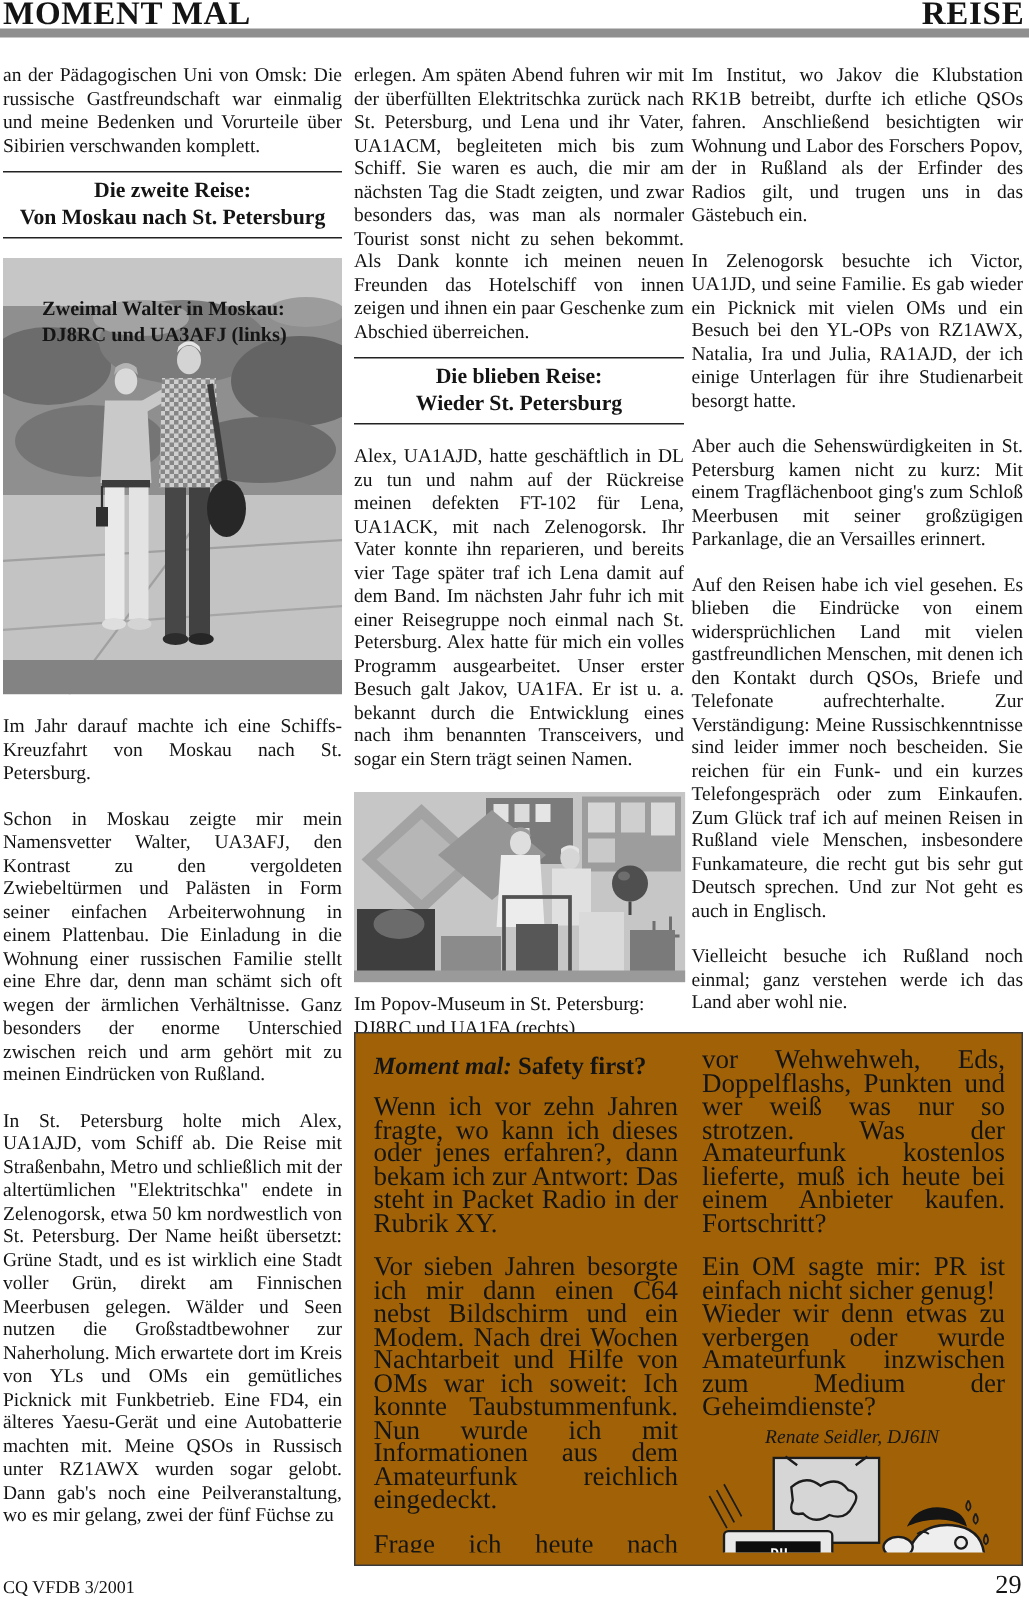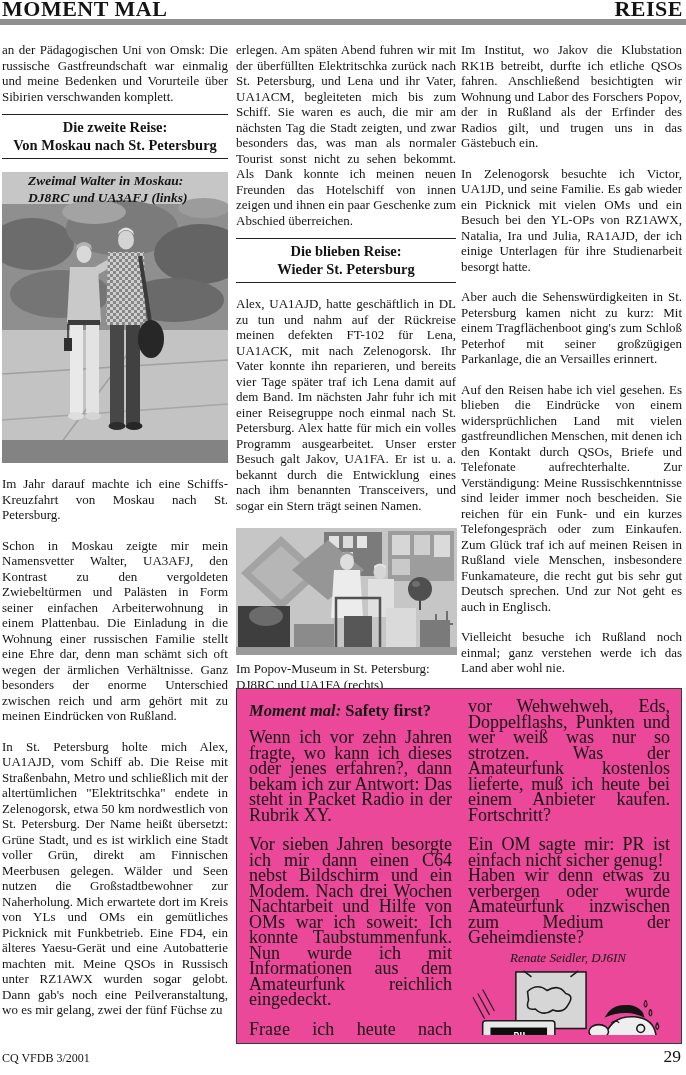"Zweimal Walter in Moskau:" .photo1-caption { font-style: italic -> none; top: 0 -> 25px }
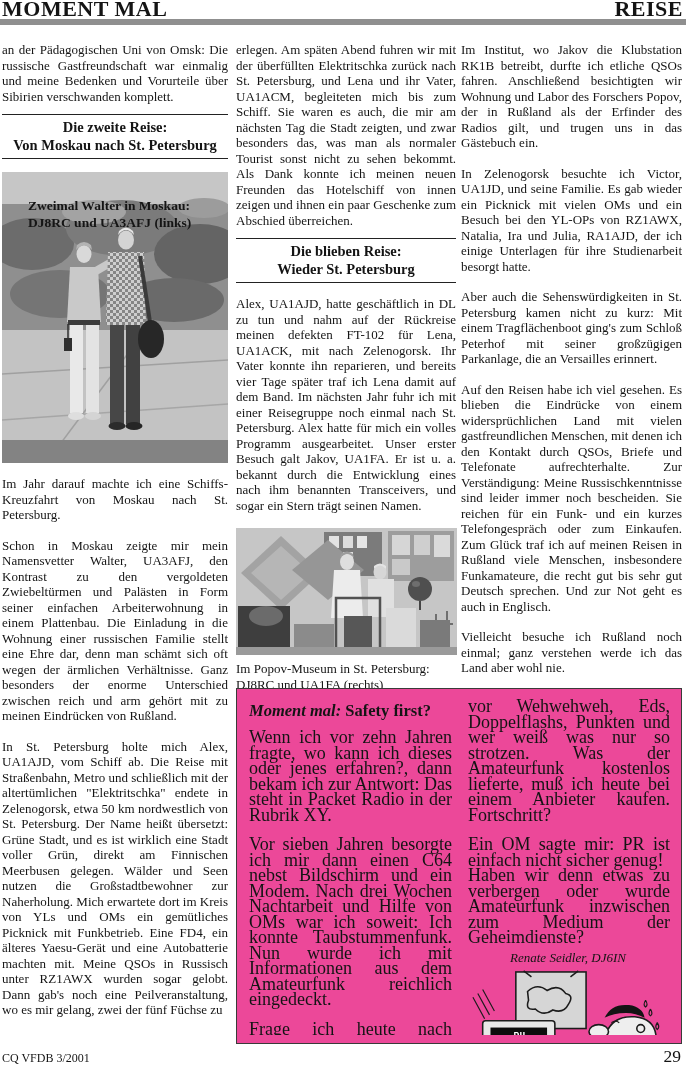"Aber auch die Sehenswürdigkeiten in" p { text: Peterhof -> Meerbusen }
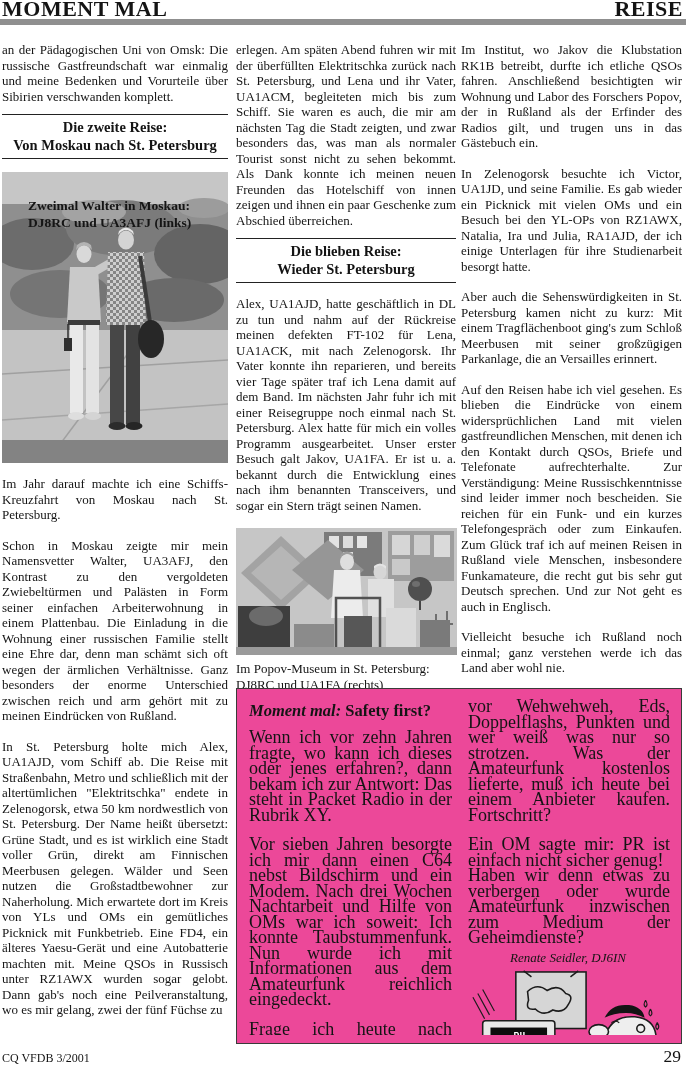"Moment mal: Safety first?" .infobox { background: #ec4899 -> #a16207 }
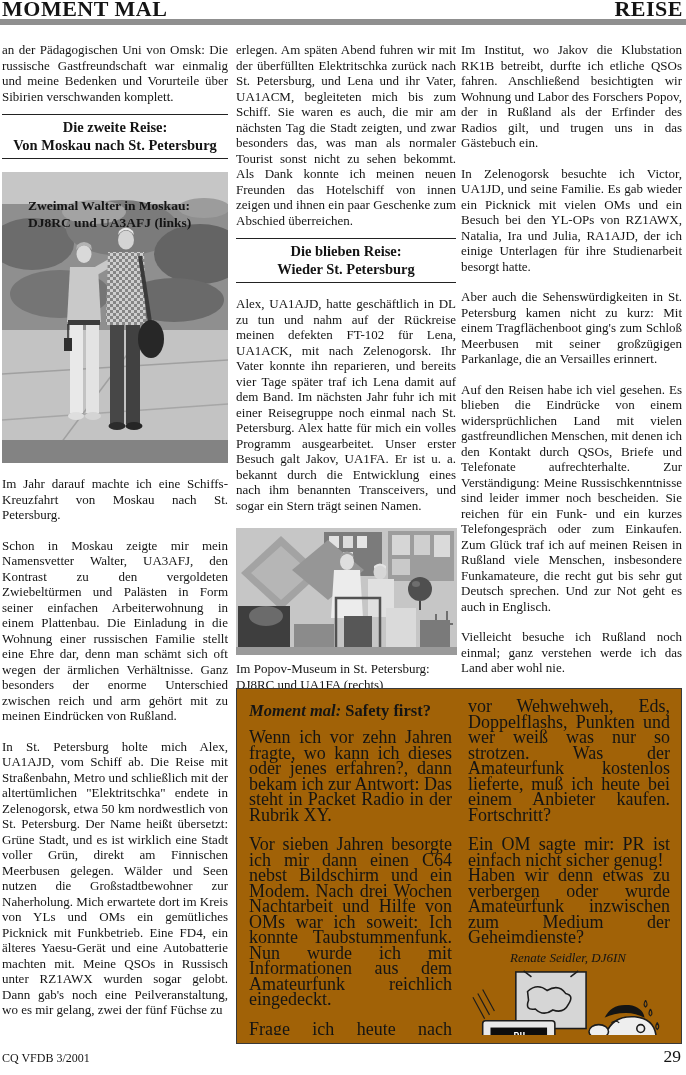"Haben wir denn etwas zu" p.nogap { text: Haben -> Wieder }
